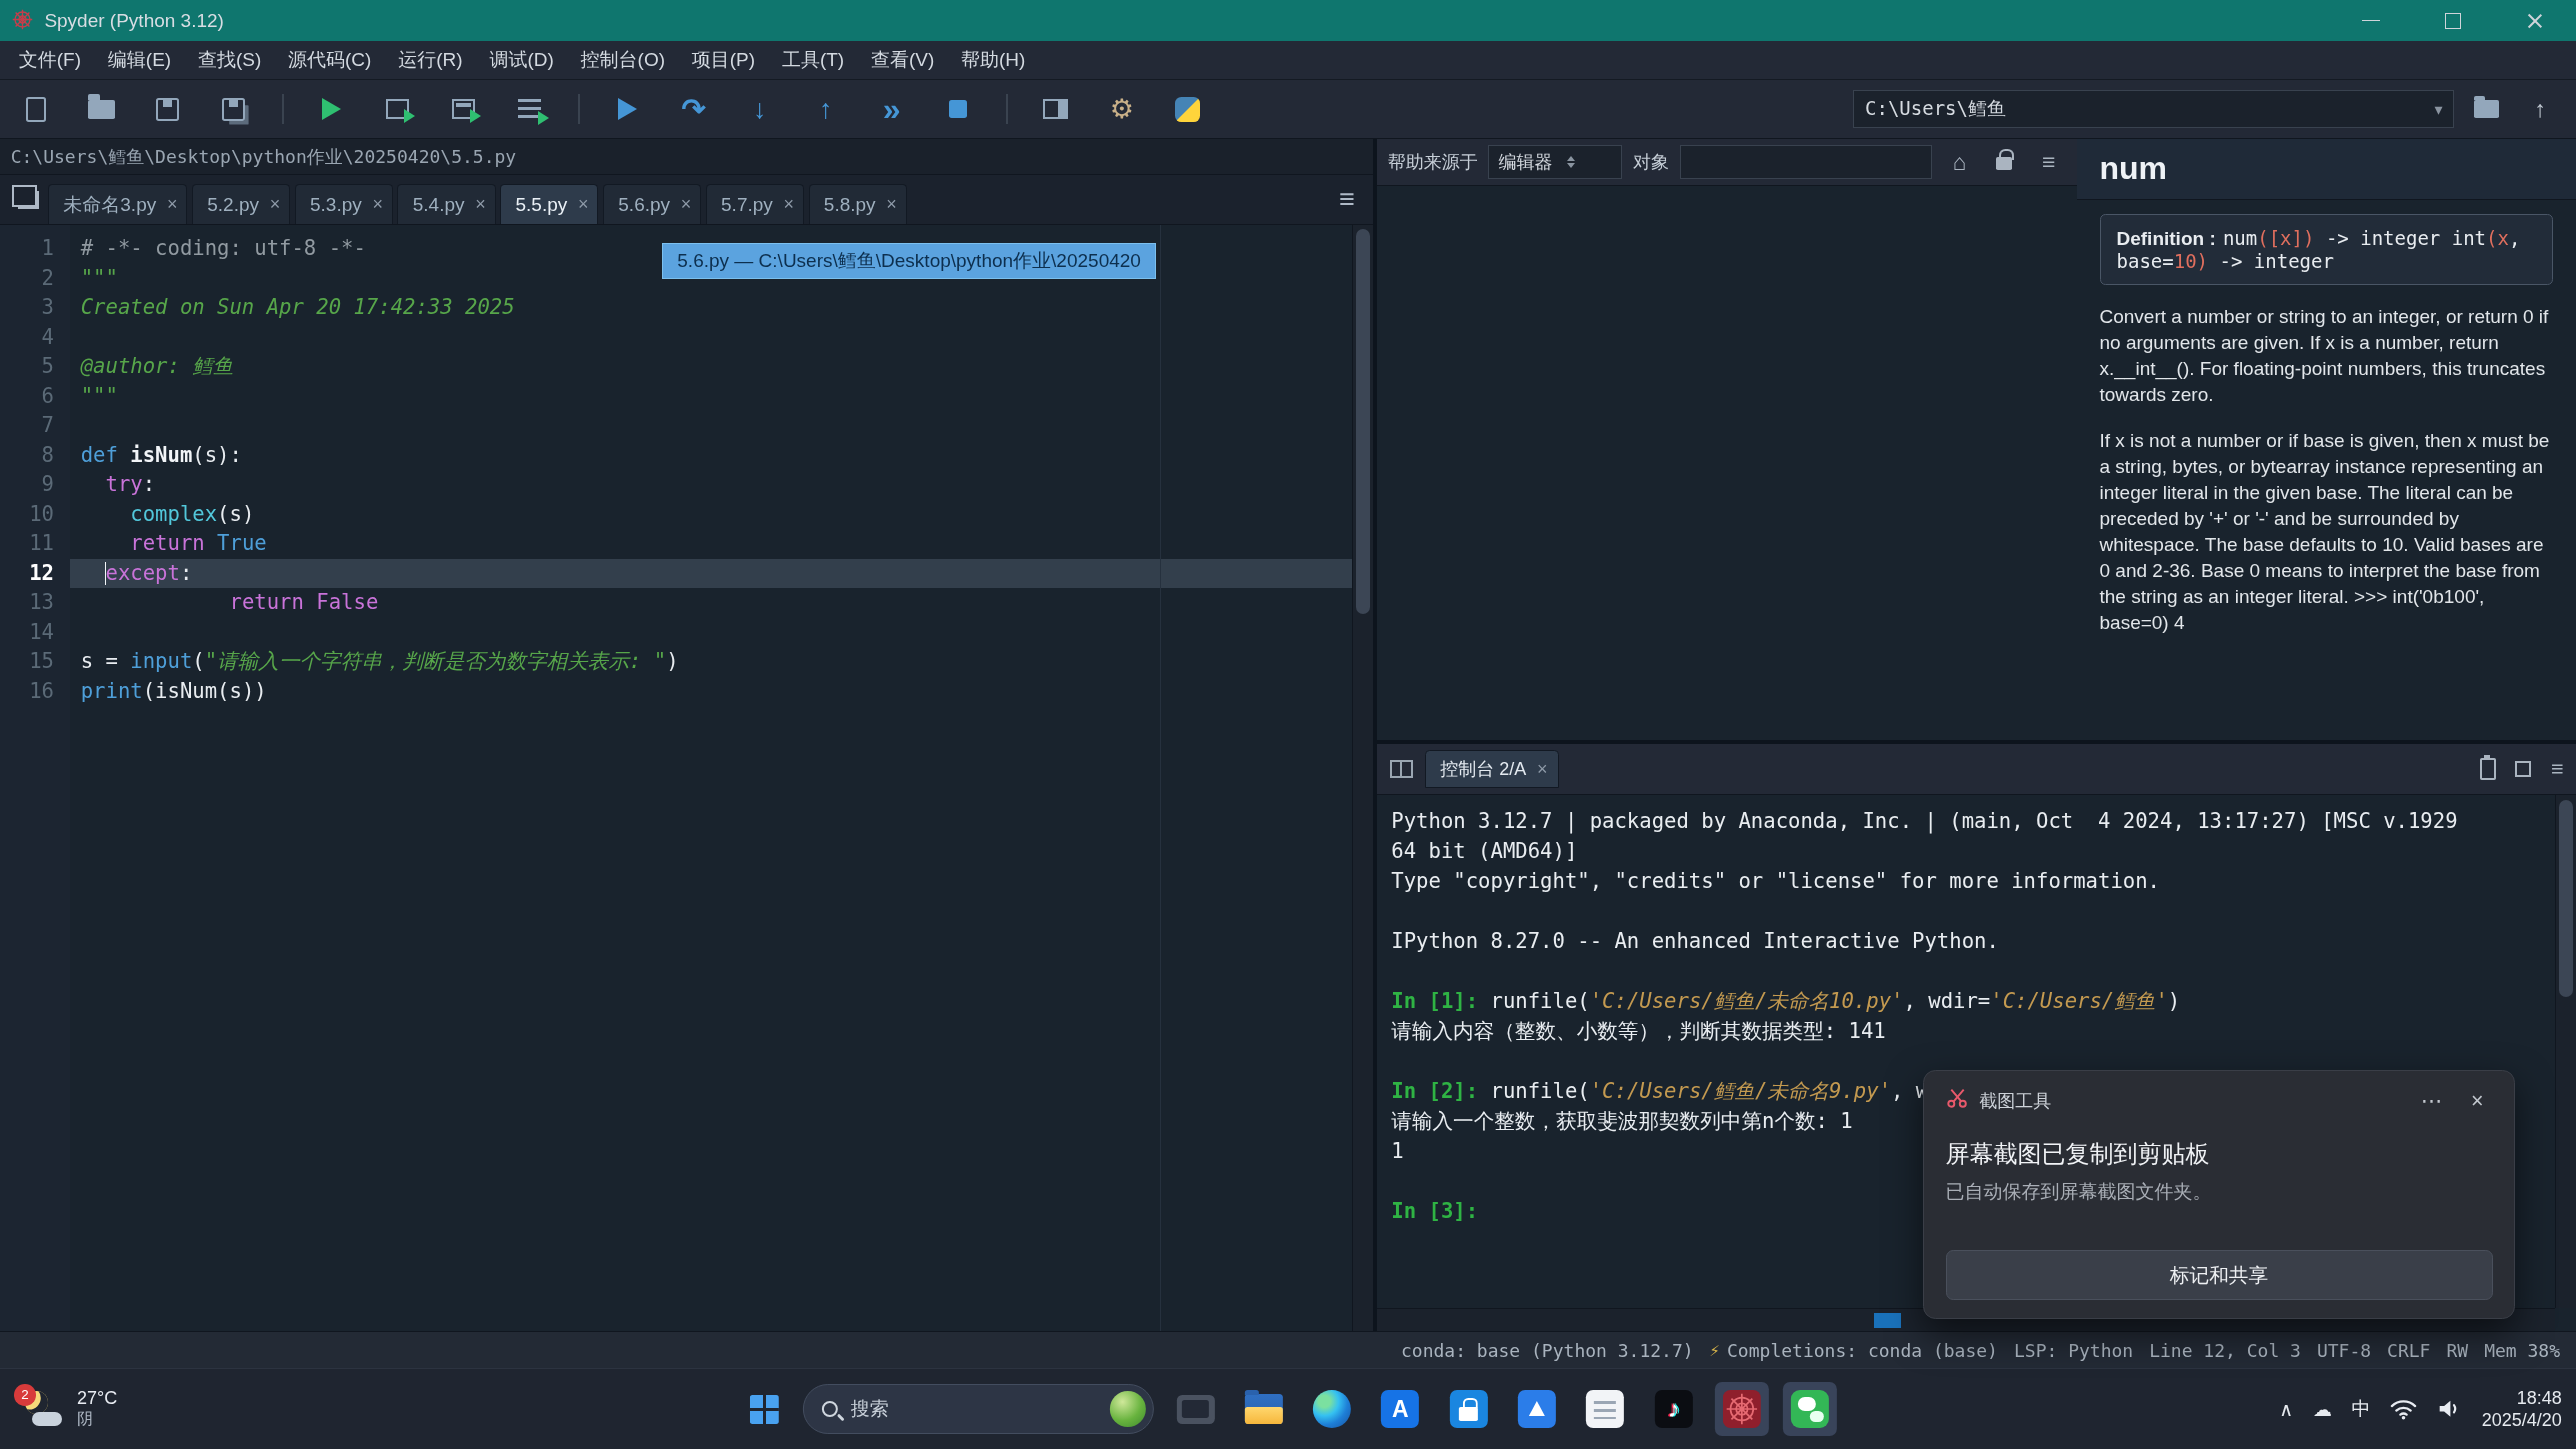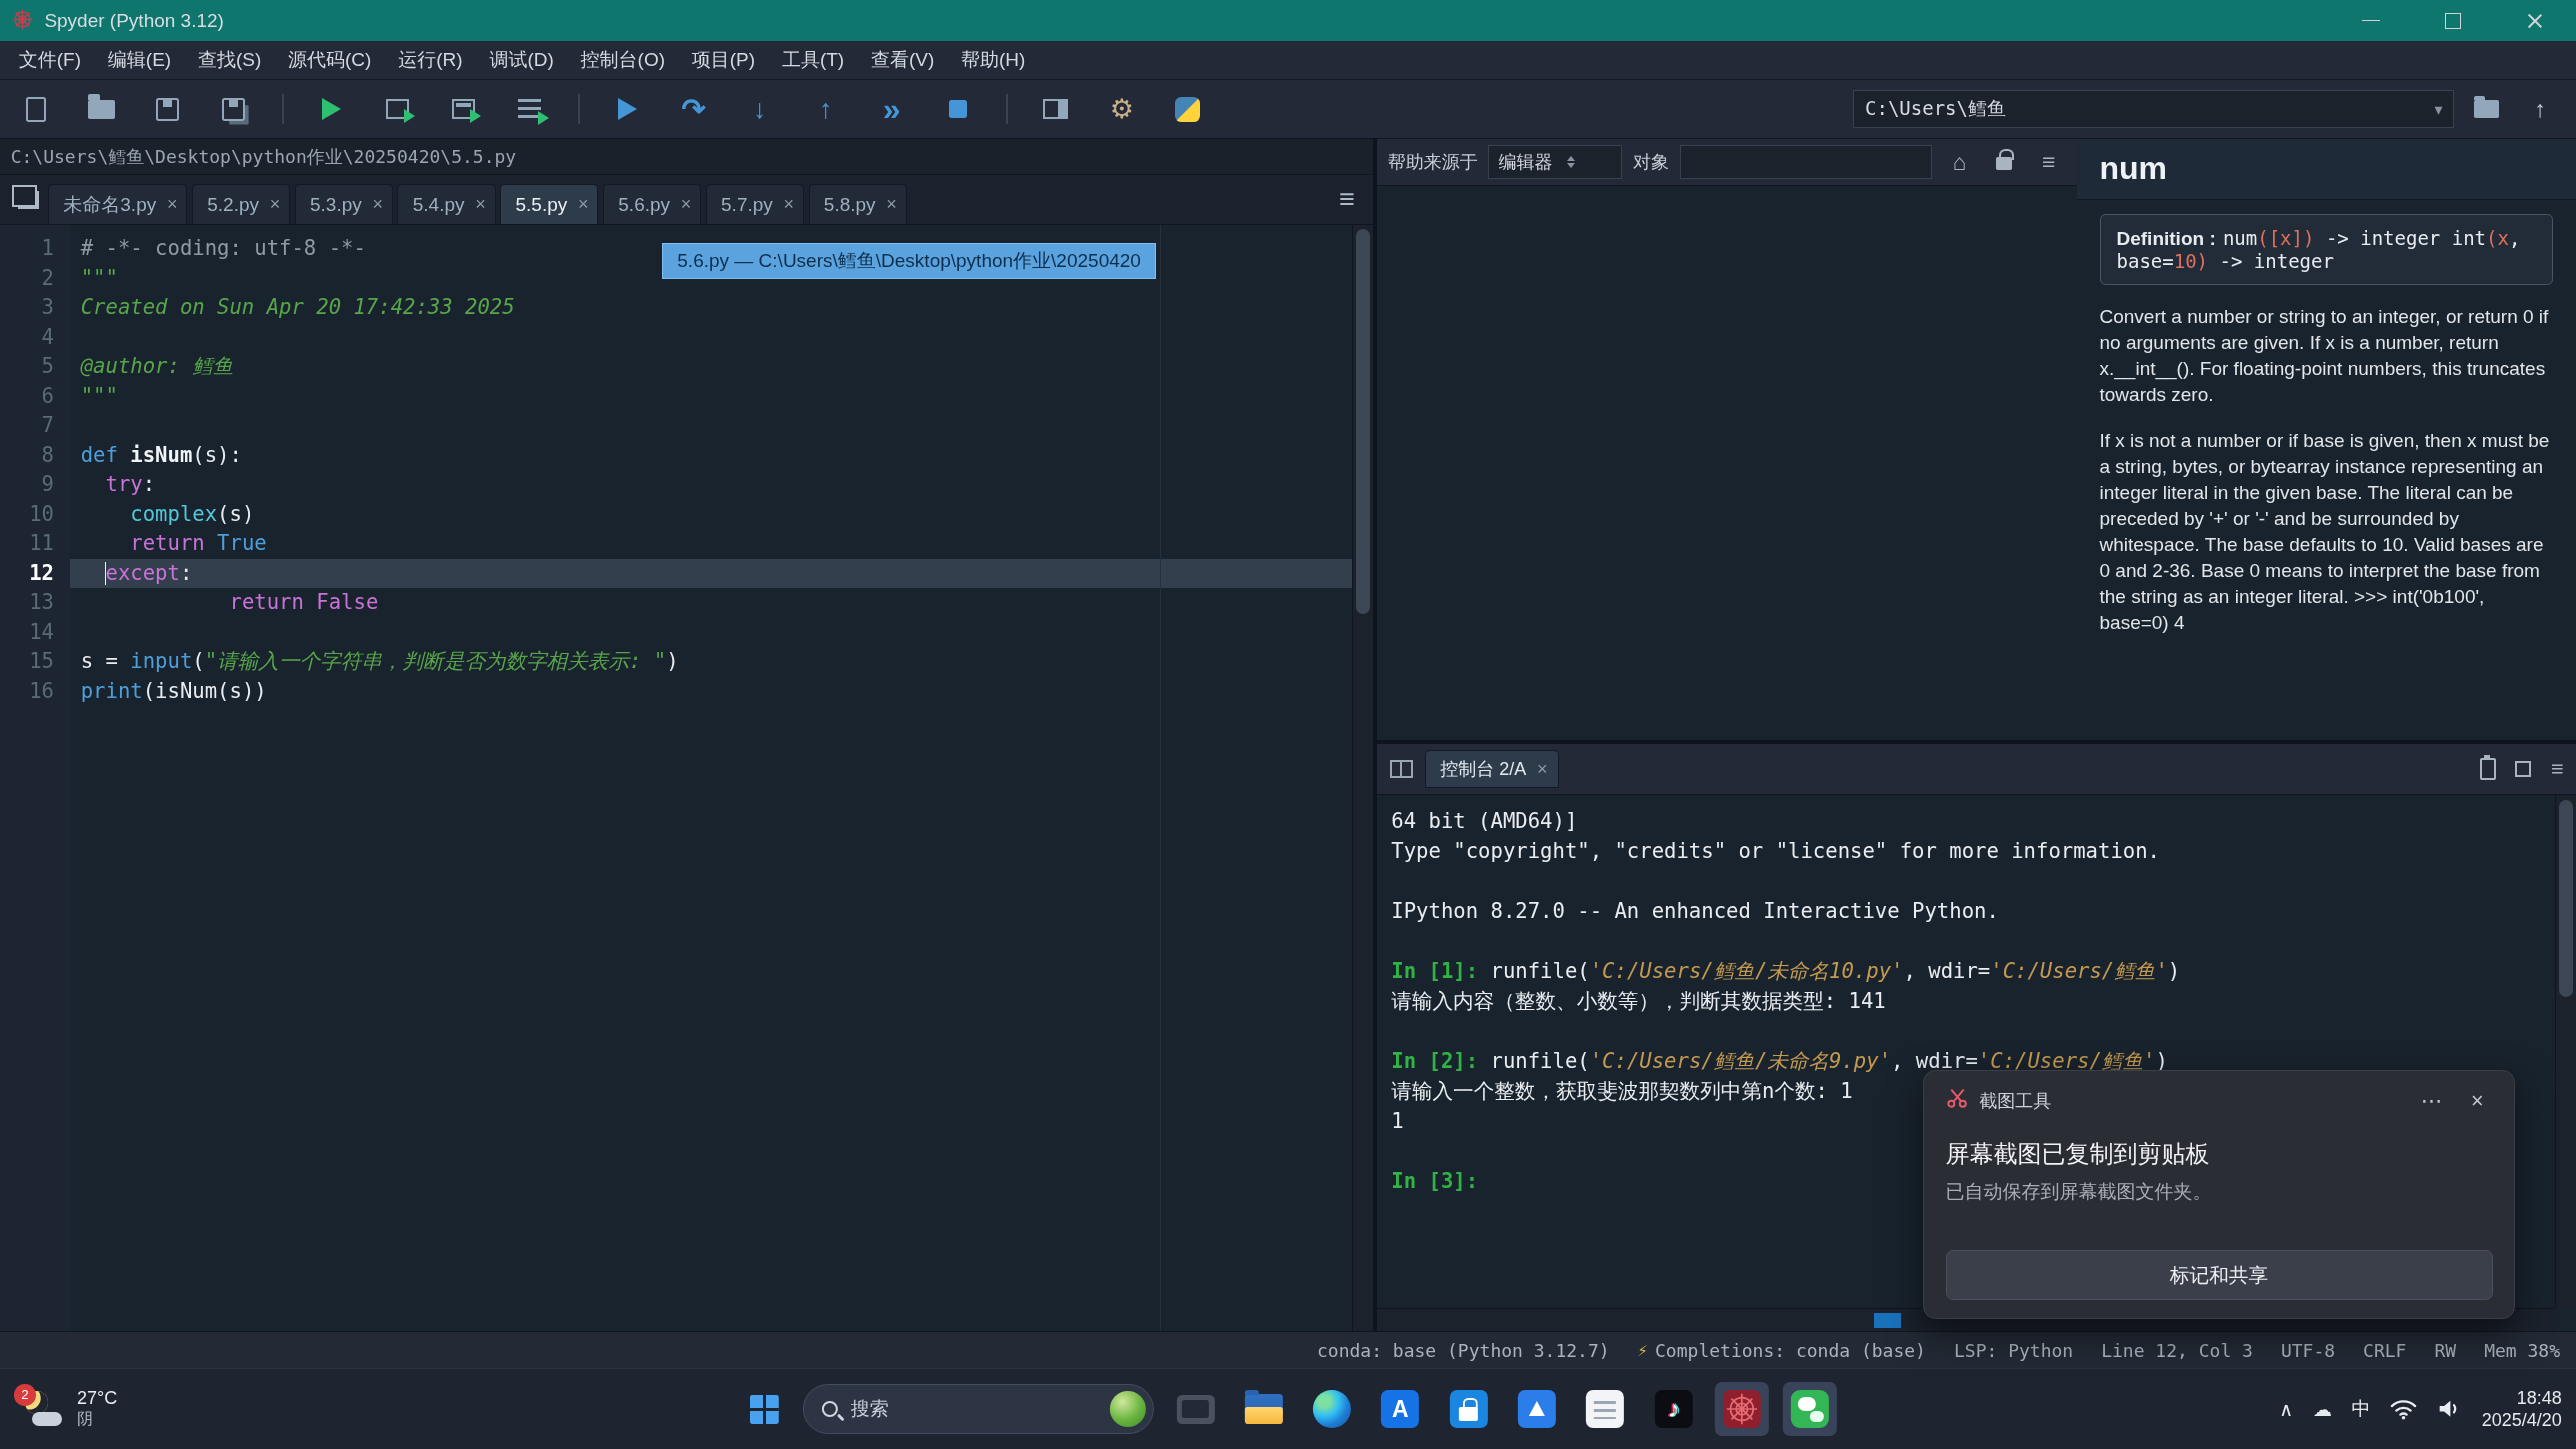"Python 3.12.7 | packaged by" div.console-line { html: none -> <div><span>Python 3.12.7 | packaged by Anaconda, Inc. | (main, Oct 4 2024, 13:17:27) [MSC v.1929</span></div> }
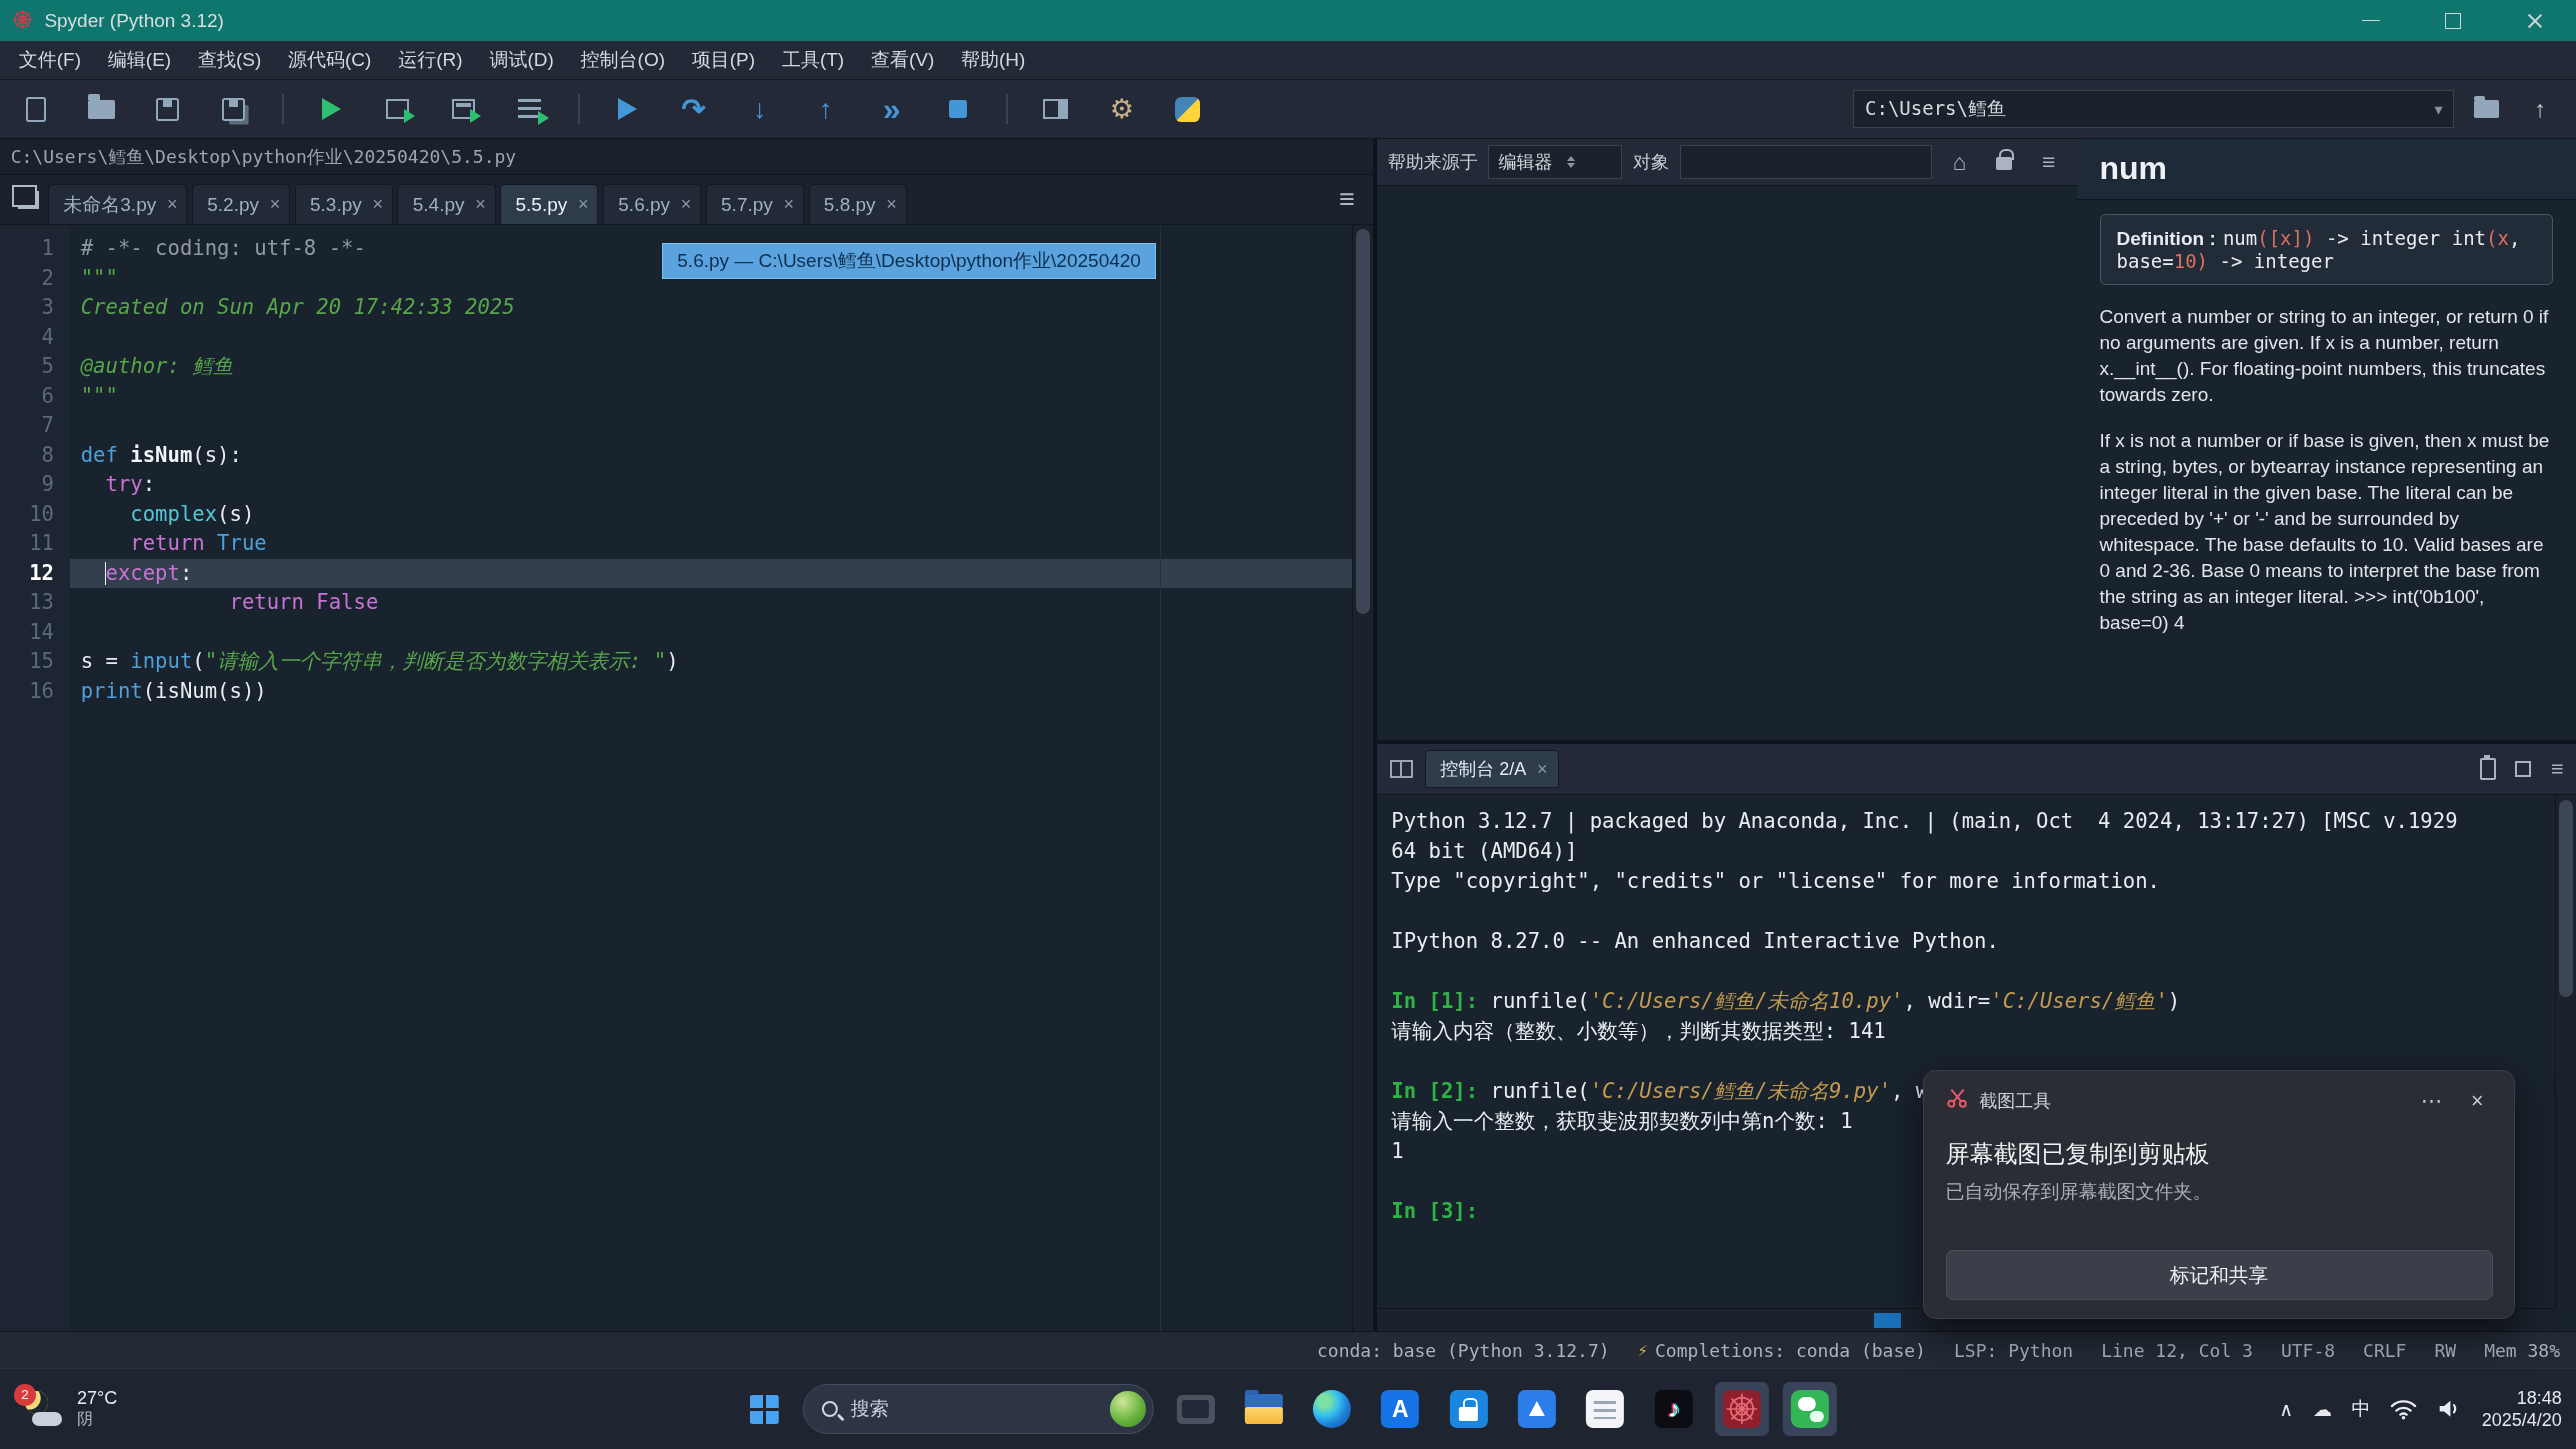"conda: base (Python 3.12.7)" .statusbar { gap: 28px -> 16px }
